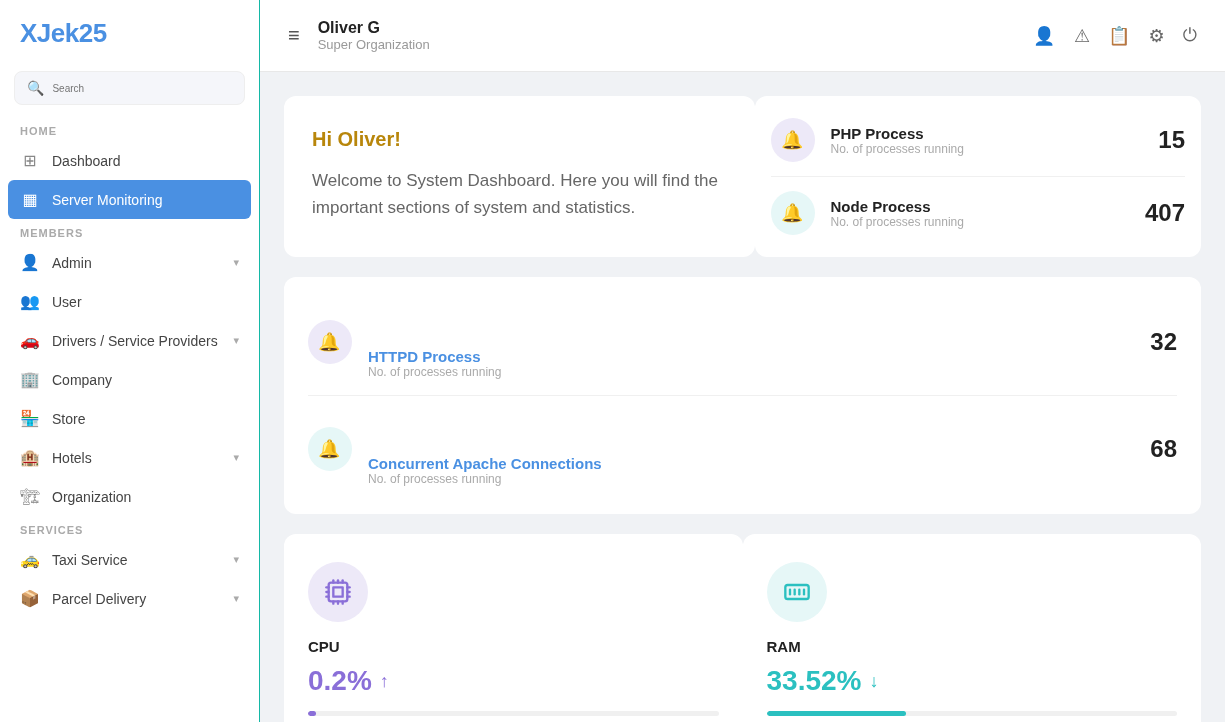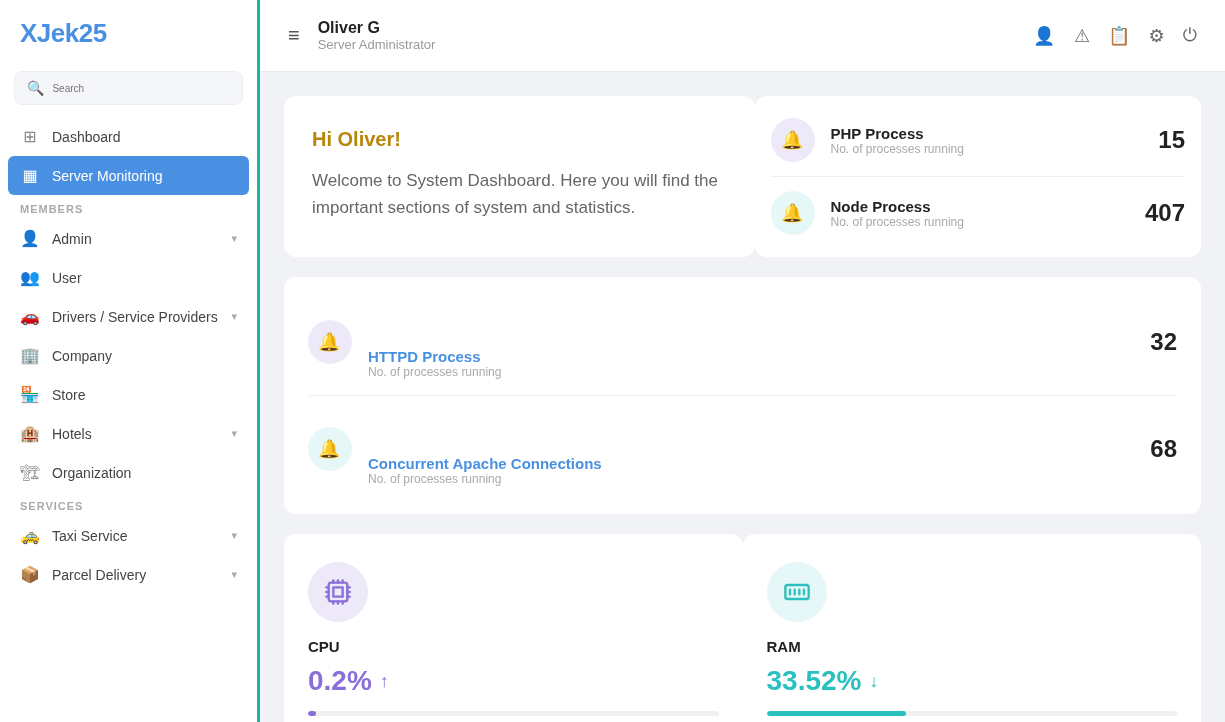"XJek25" #sidebar { border-right: 3px solid #14b8a6 -> 1px solid #14b8a6 }
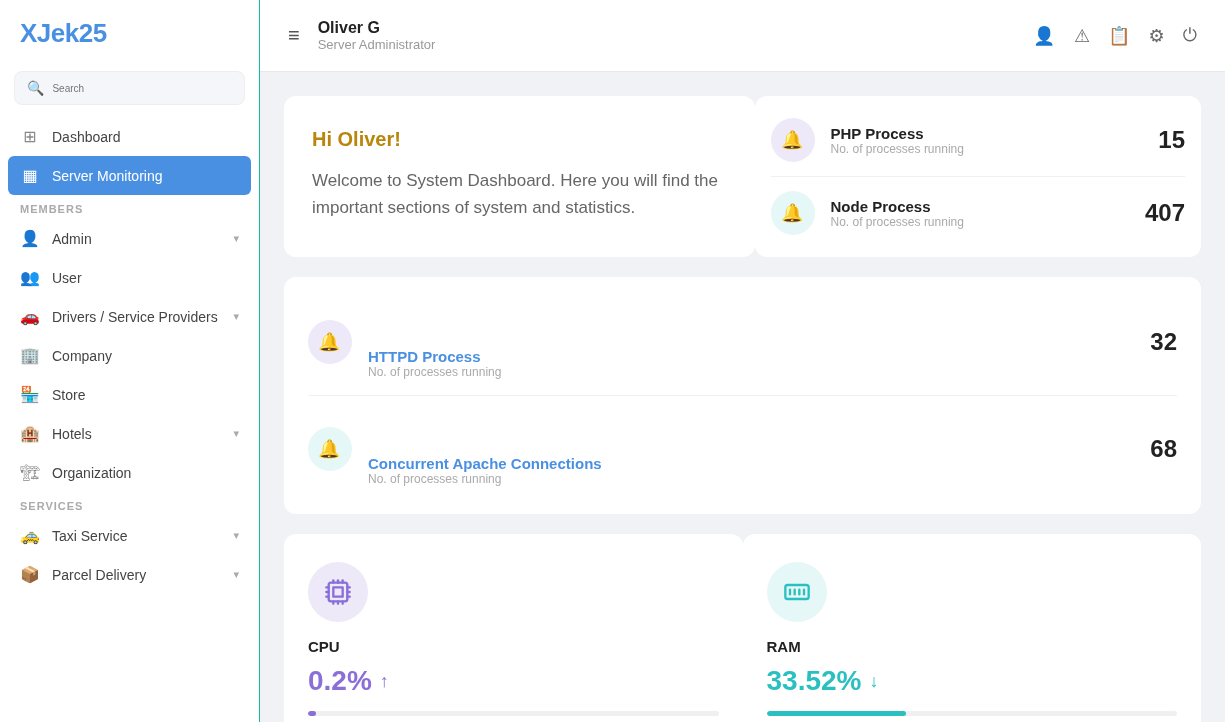"Server Administrator" p { text: Server Administrator -> Super Organization }
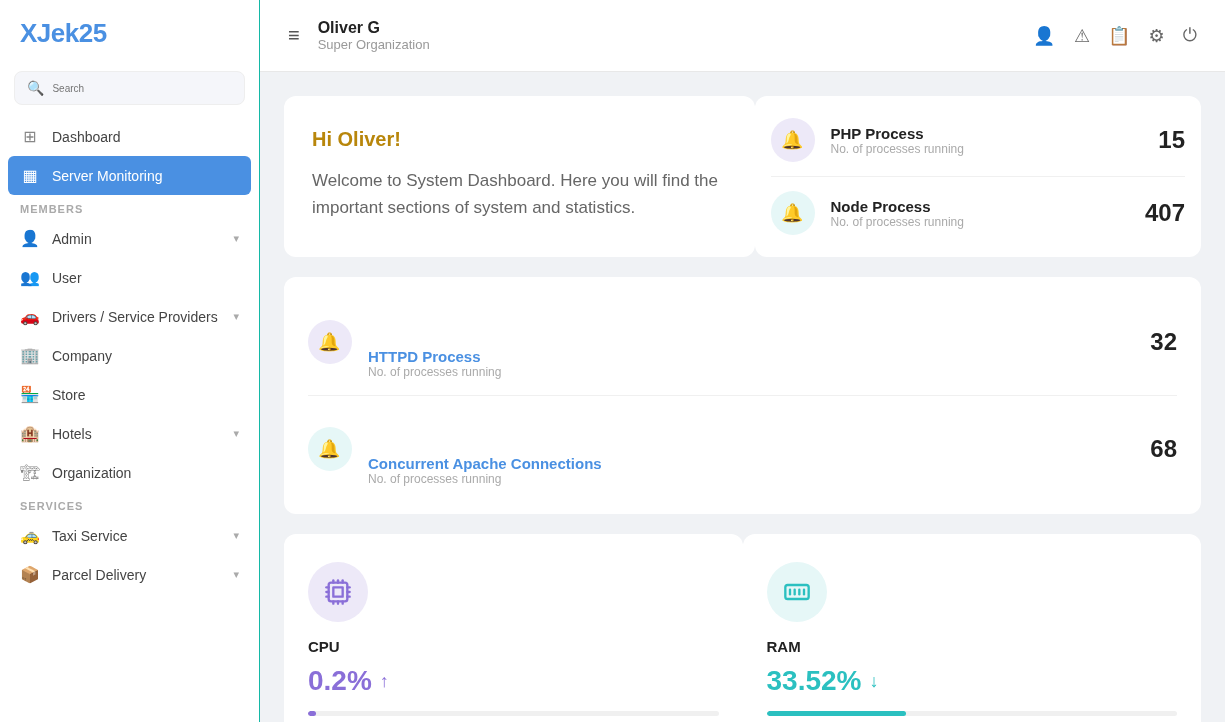"HOME" div.section-label { html: none -> <div>HOME</div> }
